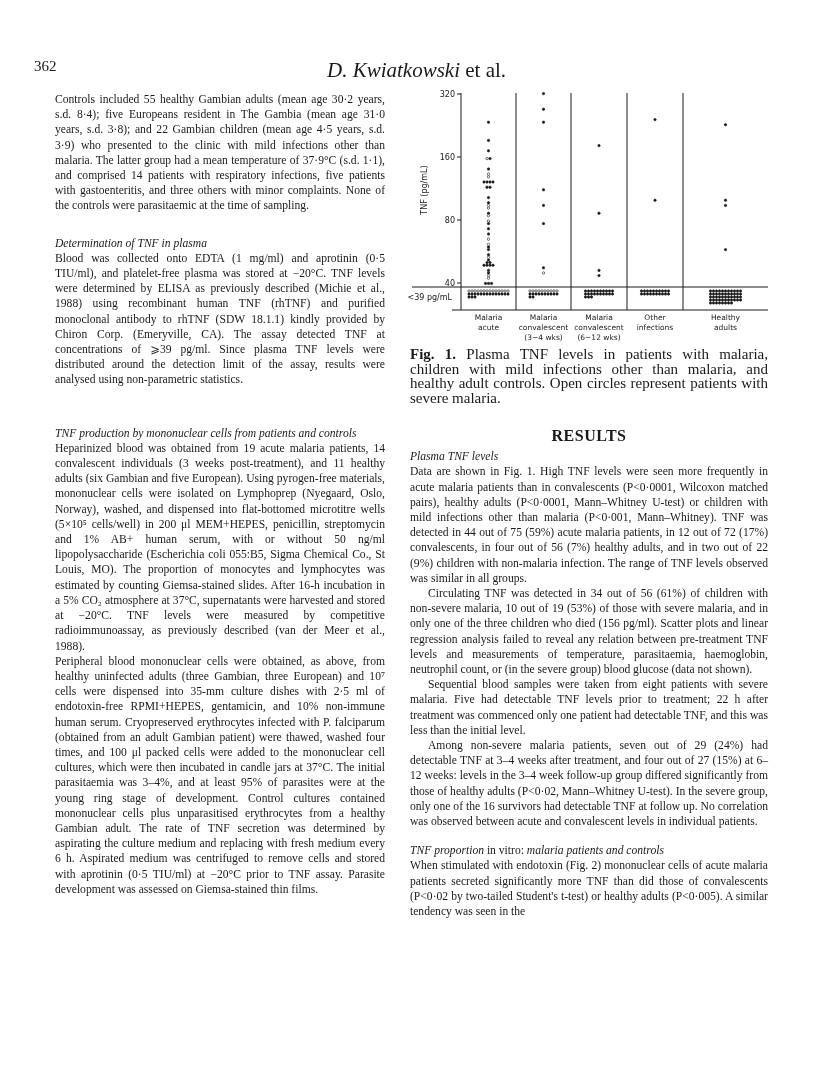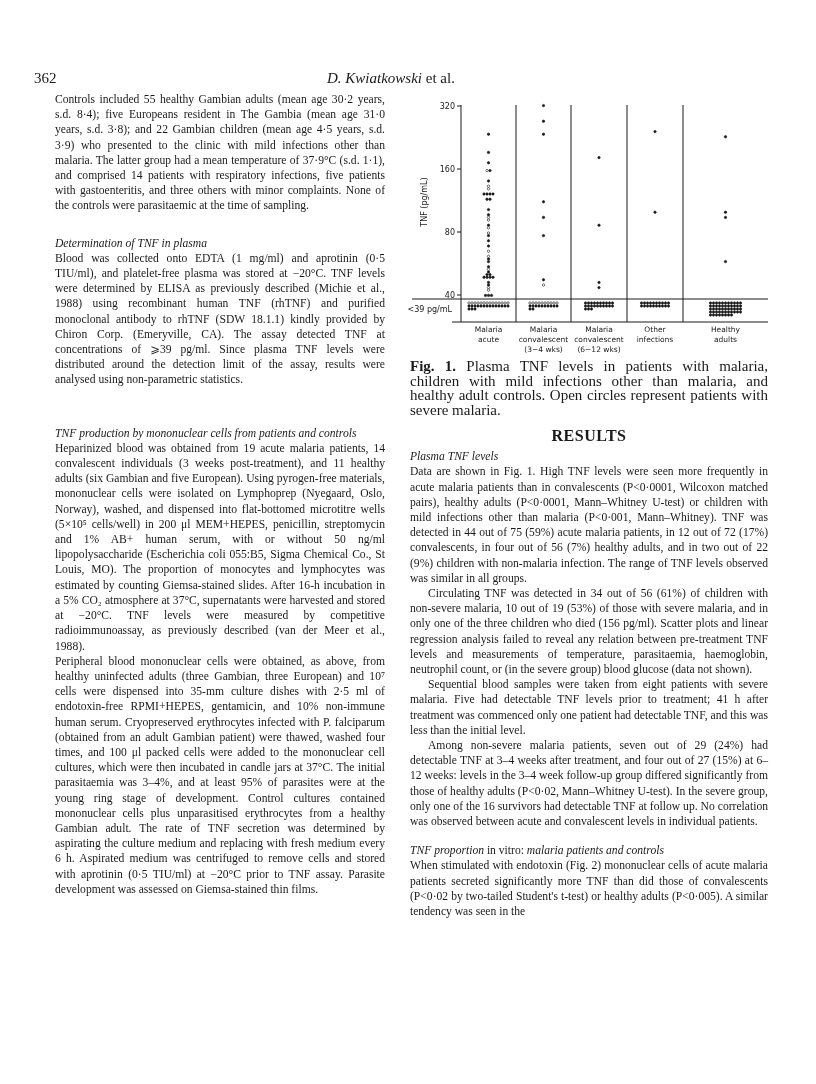"362" .abs { margin-top: 12px -> none }
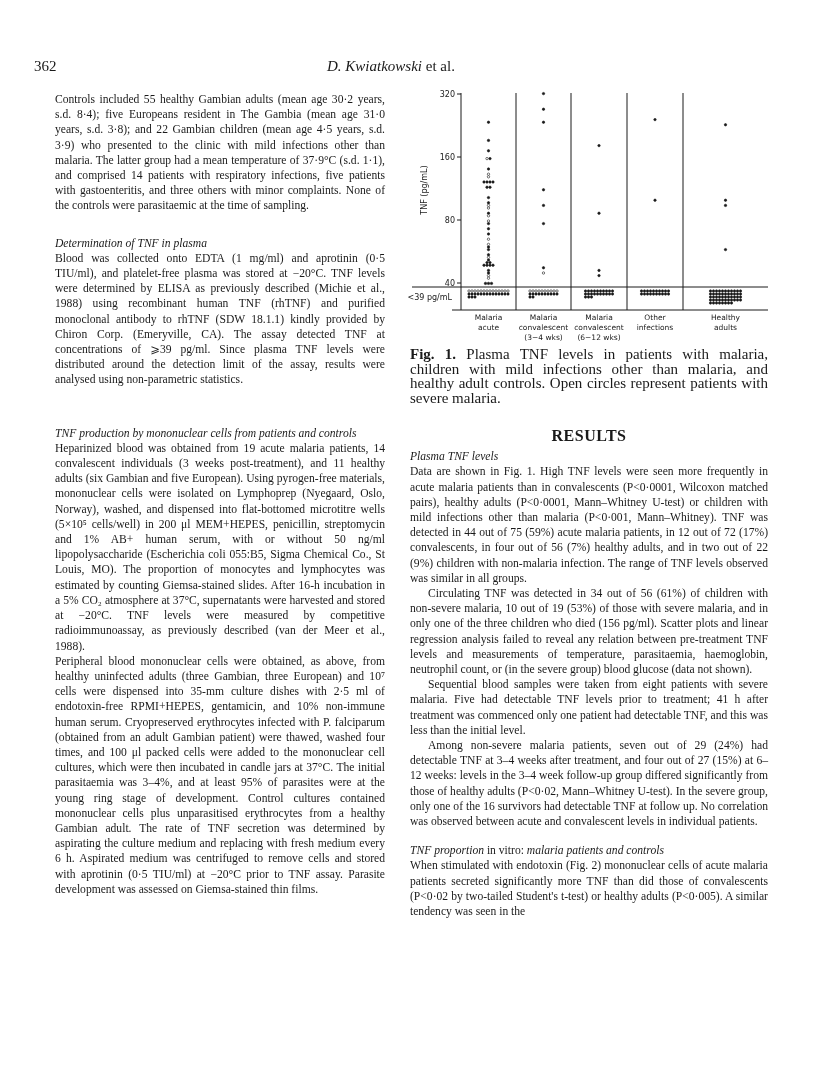"D. Kwiatkowski et al." .header-auth { font-size: 15px -> 21px }
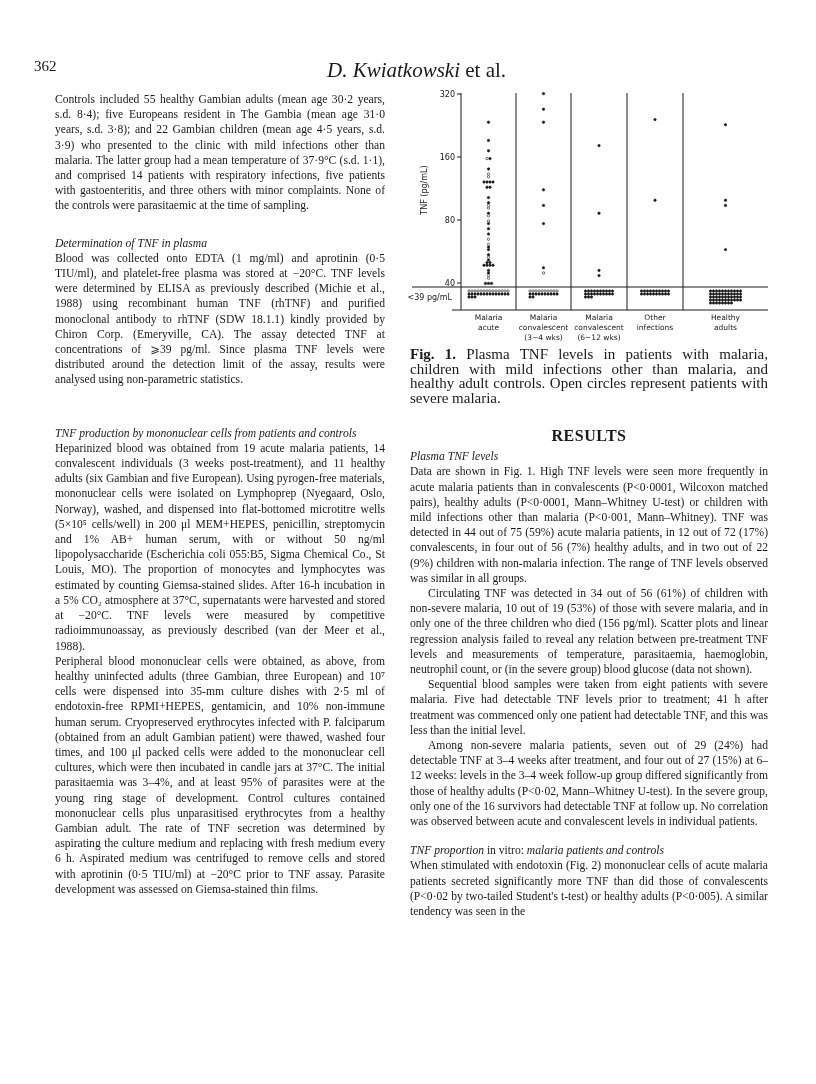"Sequential blood samples were taken" p.indent { text: 41 -> 22 }
